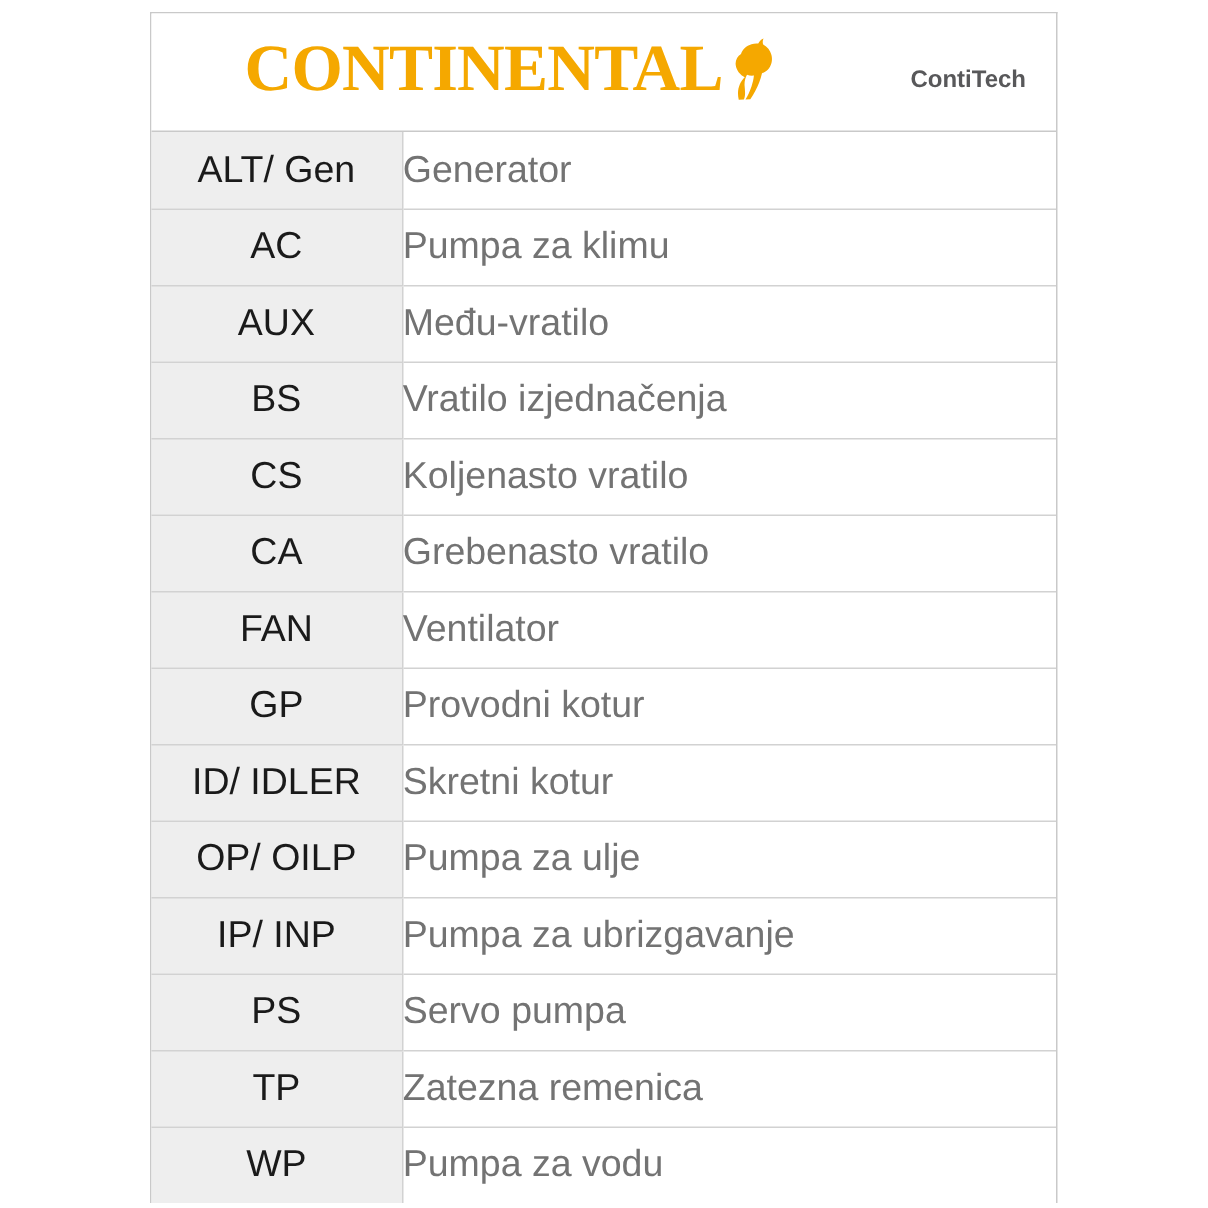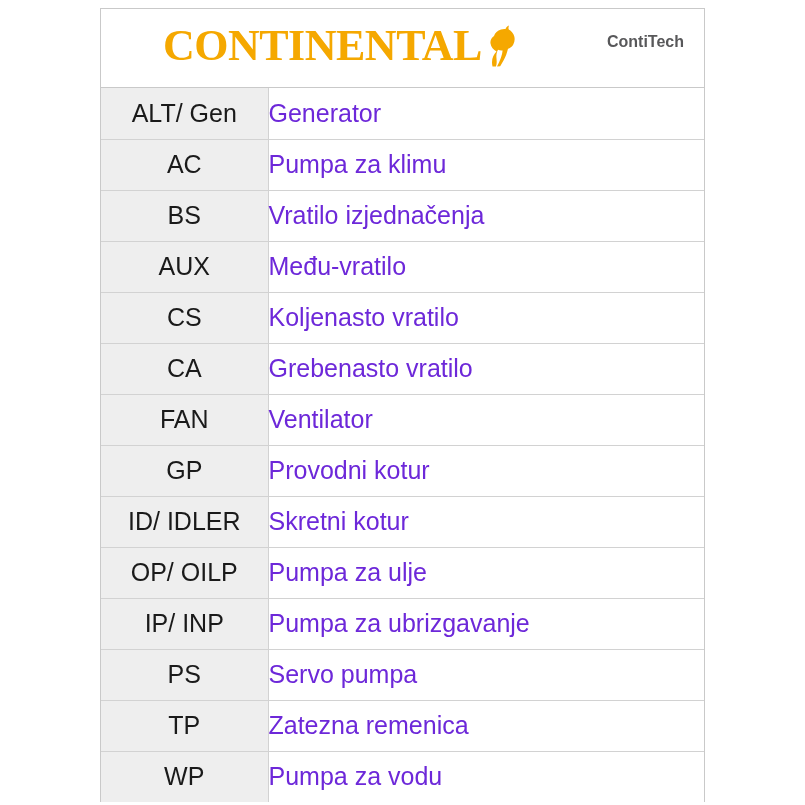"ContiTech" .sub-brand { top: 24px -> 36px }
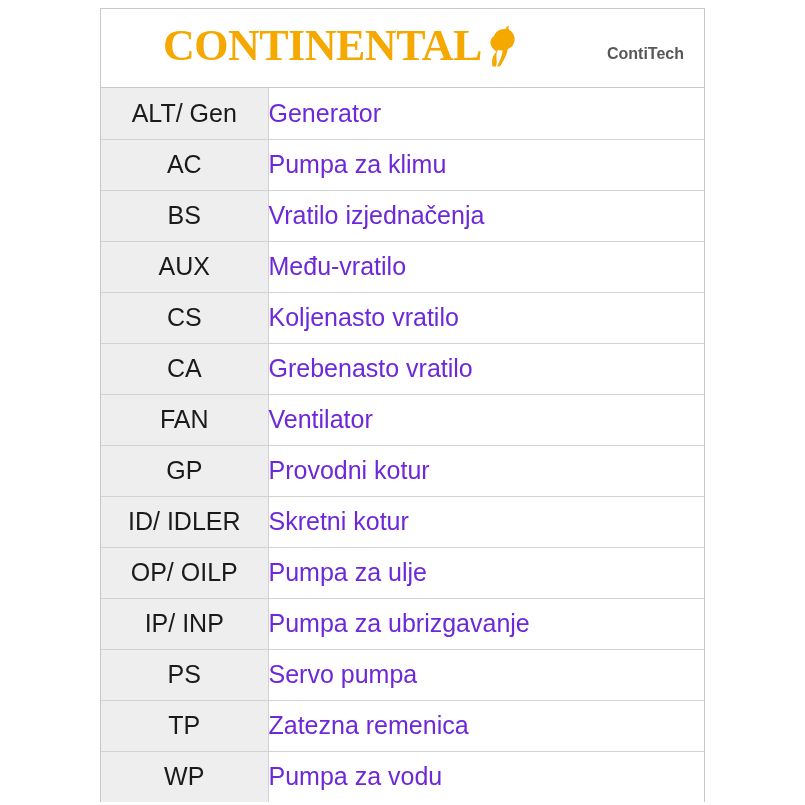"Generator" td.term { color: #6d28d9 -> #737373 }
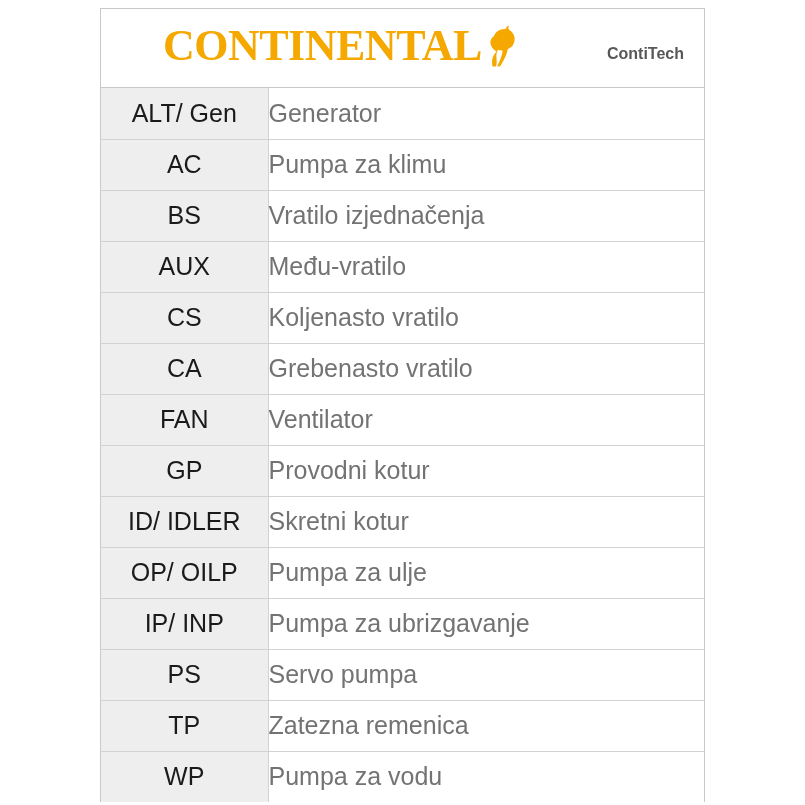"BS" tr { order: before "AUX" -> after "AUX" }
